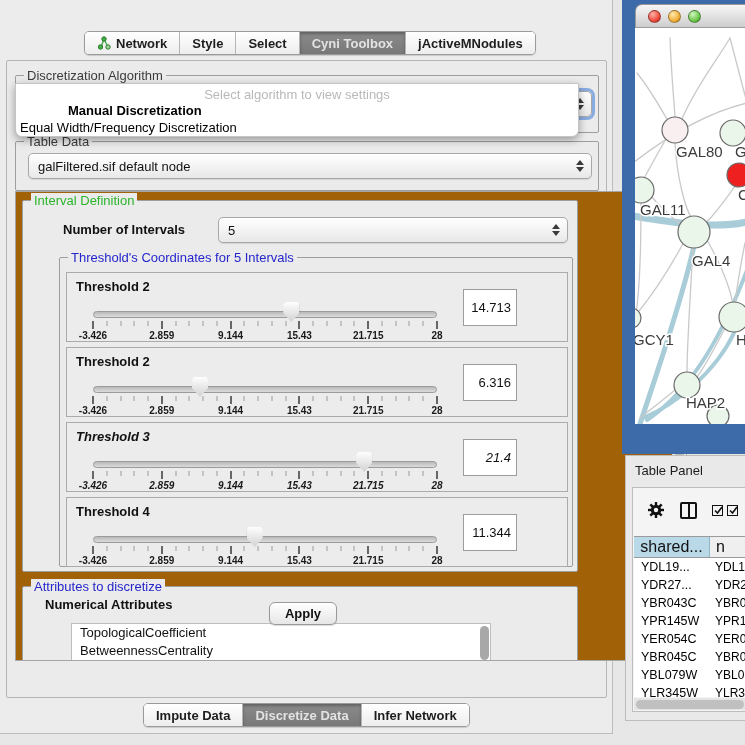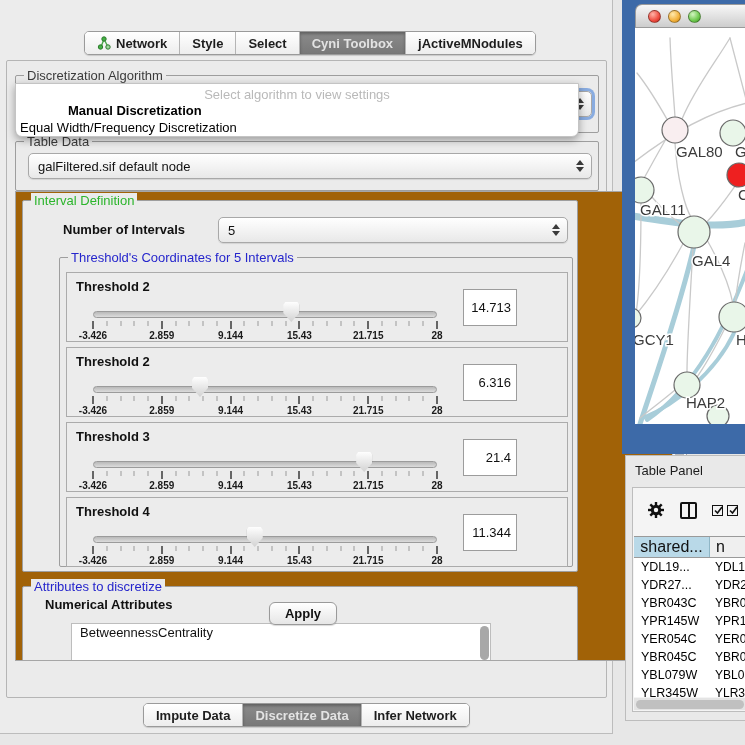"Threshold 3" div.thr { font-style: none -> italic }
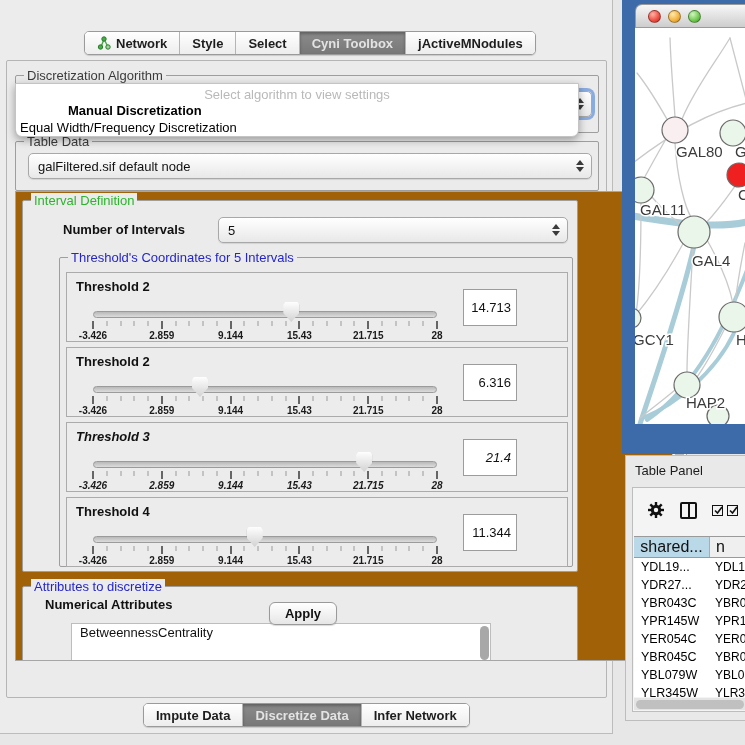"TopologicalCoefficient" div.attr-item { html: none -> <div>TopologicalCoefficient</div> }
